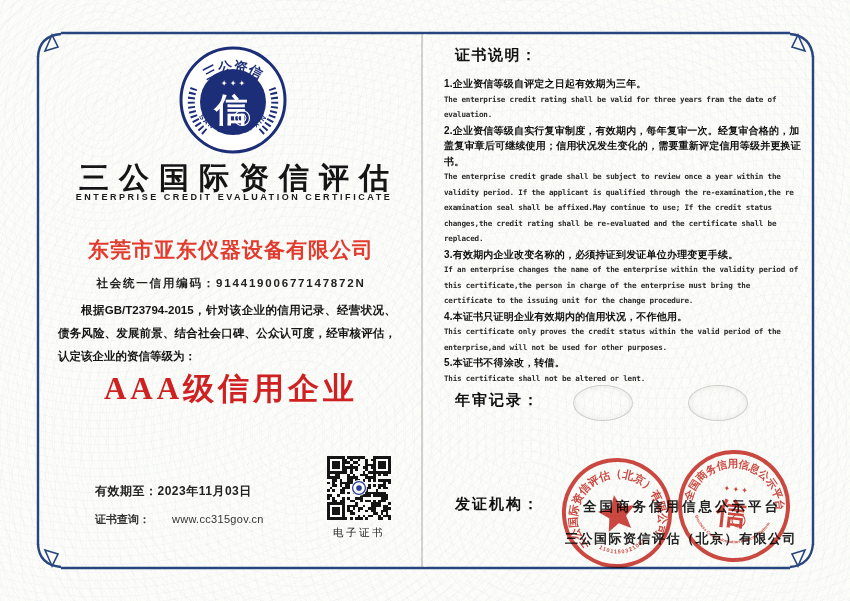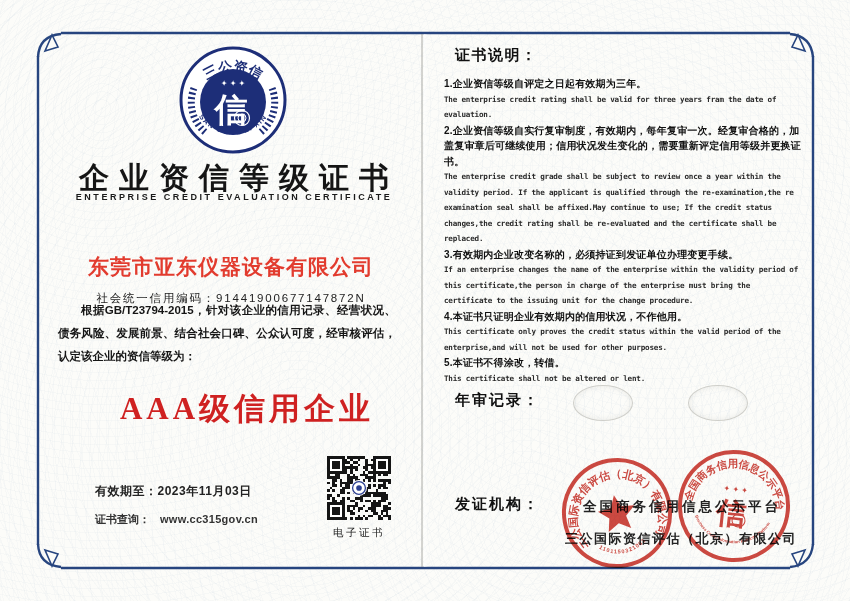"企业资信等级证书" div.abs { text: 企业资信等级证书 -> 三公国际资信评估 }
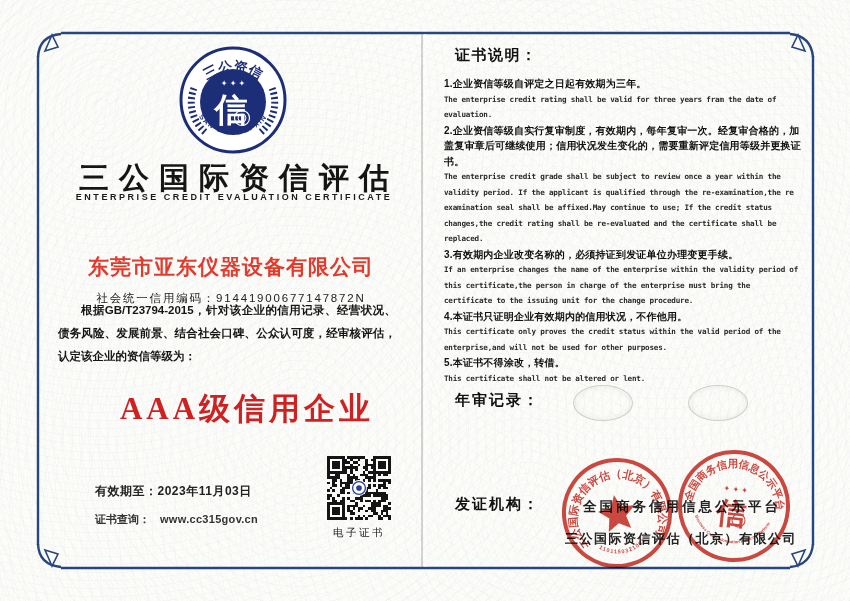"东莞市亚东仪器设备有限公司" .company-name { top: 253px -> 236px }
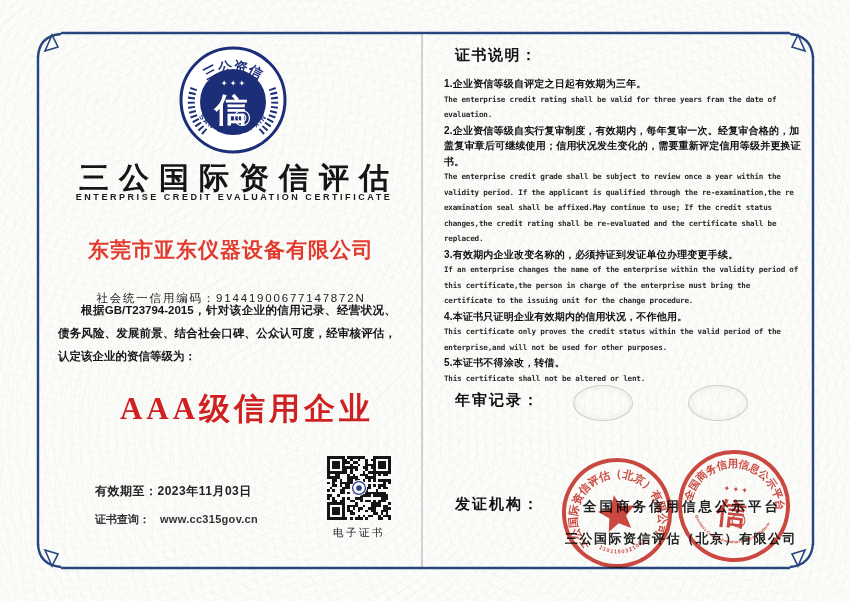"社会统一信用编码：91441900677147872N" .social-code { font-weight: 400 -> 700; margin-top: 15px -> none }
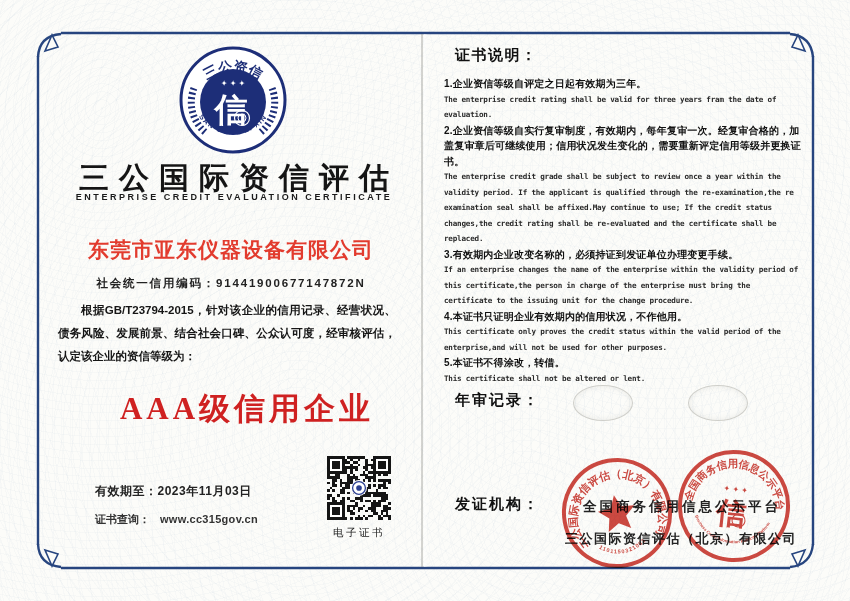"AAA级信用企业" .rating { padding-left: 16px -> none; top: 388px -> 368px }
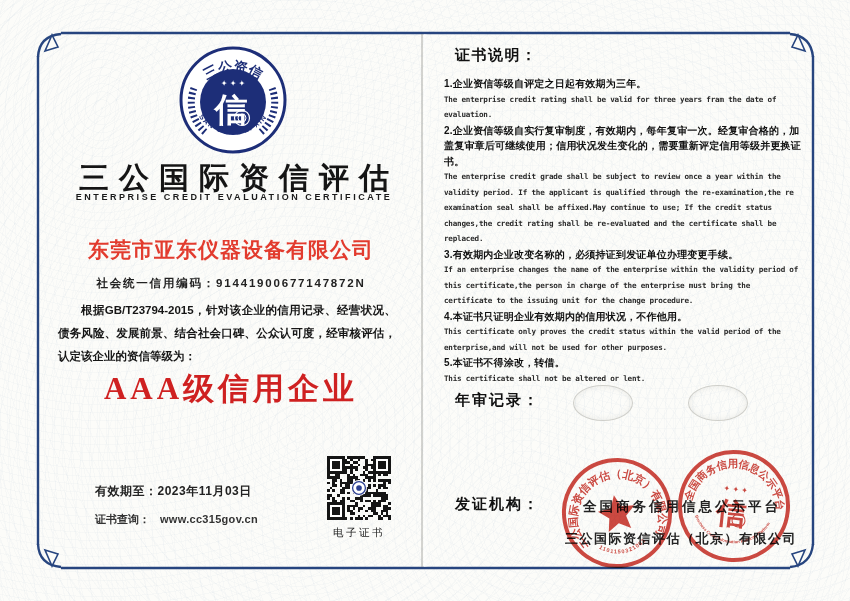"www.cc315gov.cn" .query-line .url { font-weight: 700 -> 400; margin-left: 10px -> 22px }
